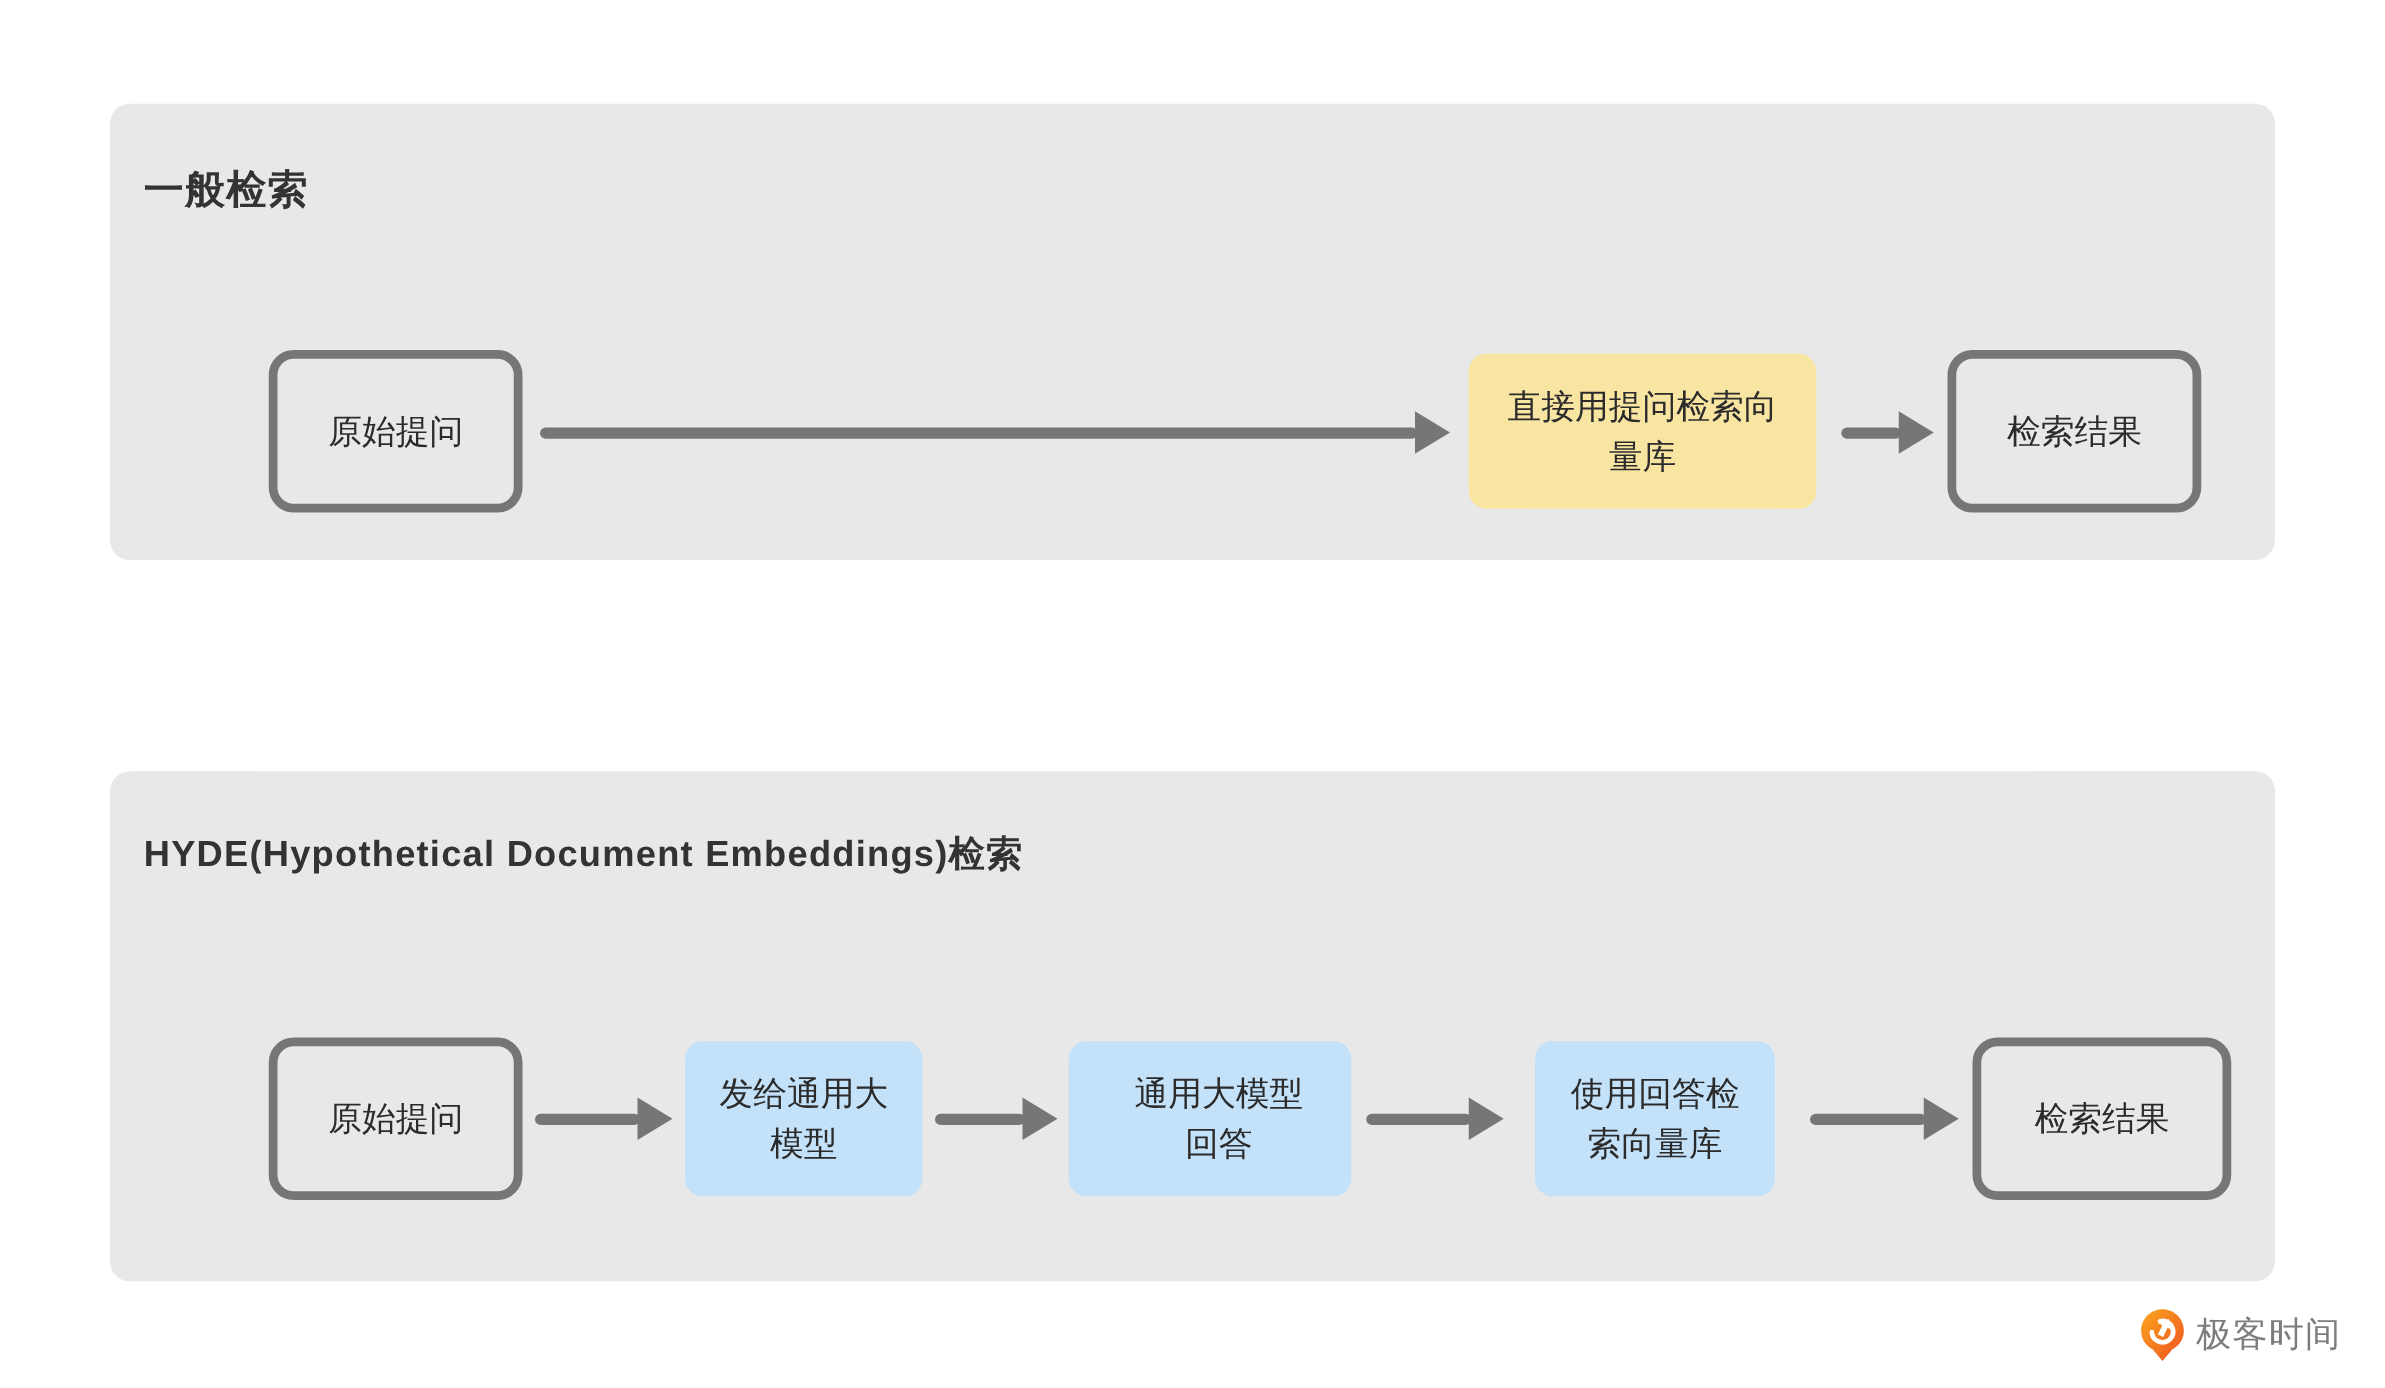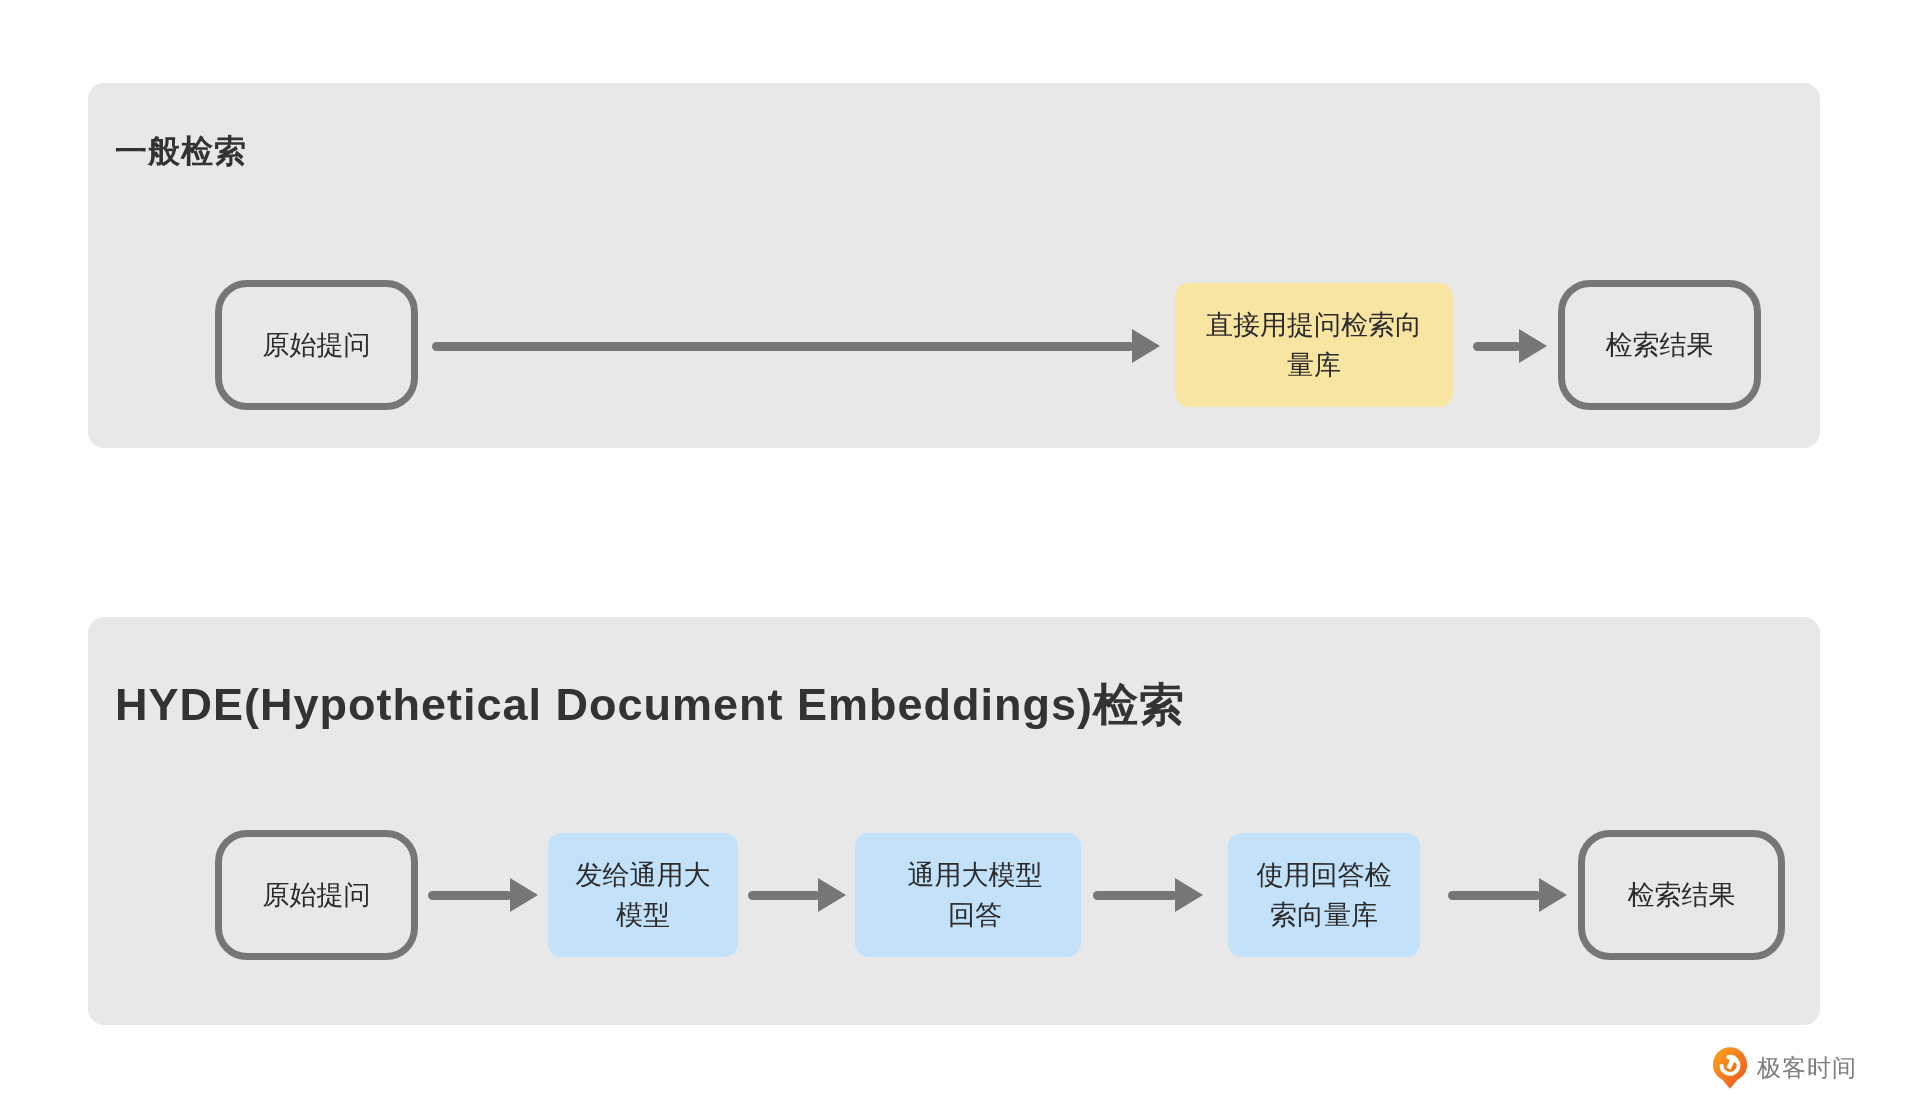"原始提问" .node.outlined { border-radius: 32px -> 20px }
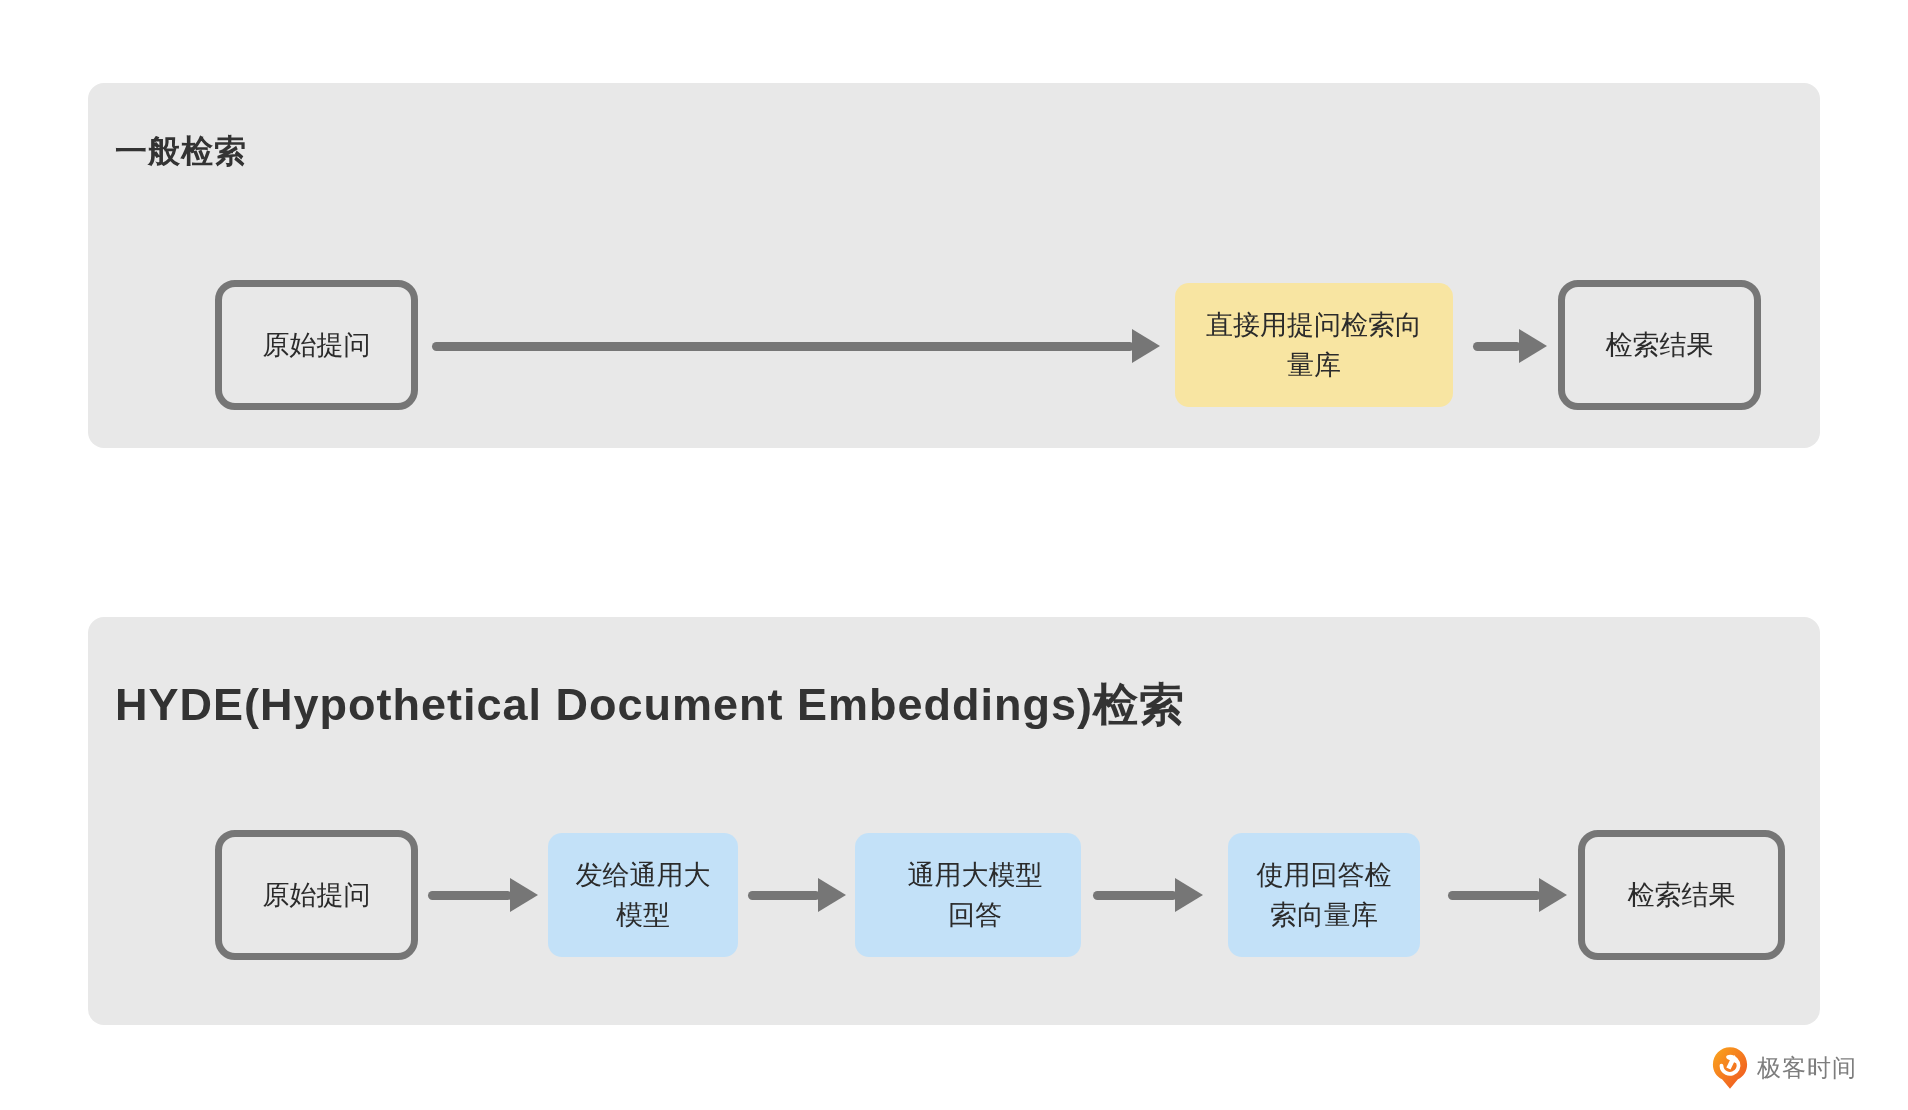"HYDE(Hypothetical Document Embeddings)检索" #panel-hyde .panel-title { font-size: 45px -> 29px }
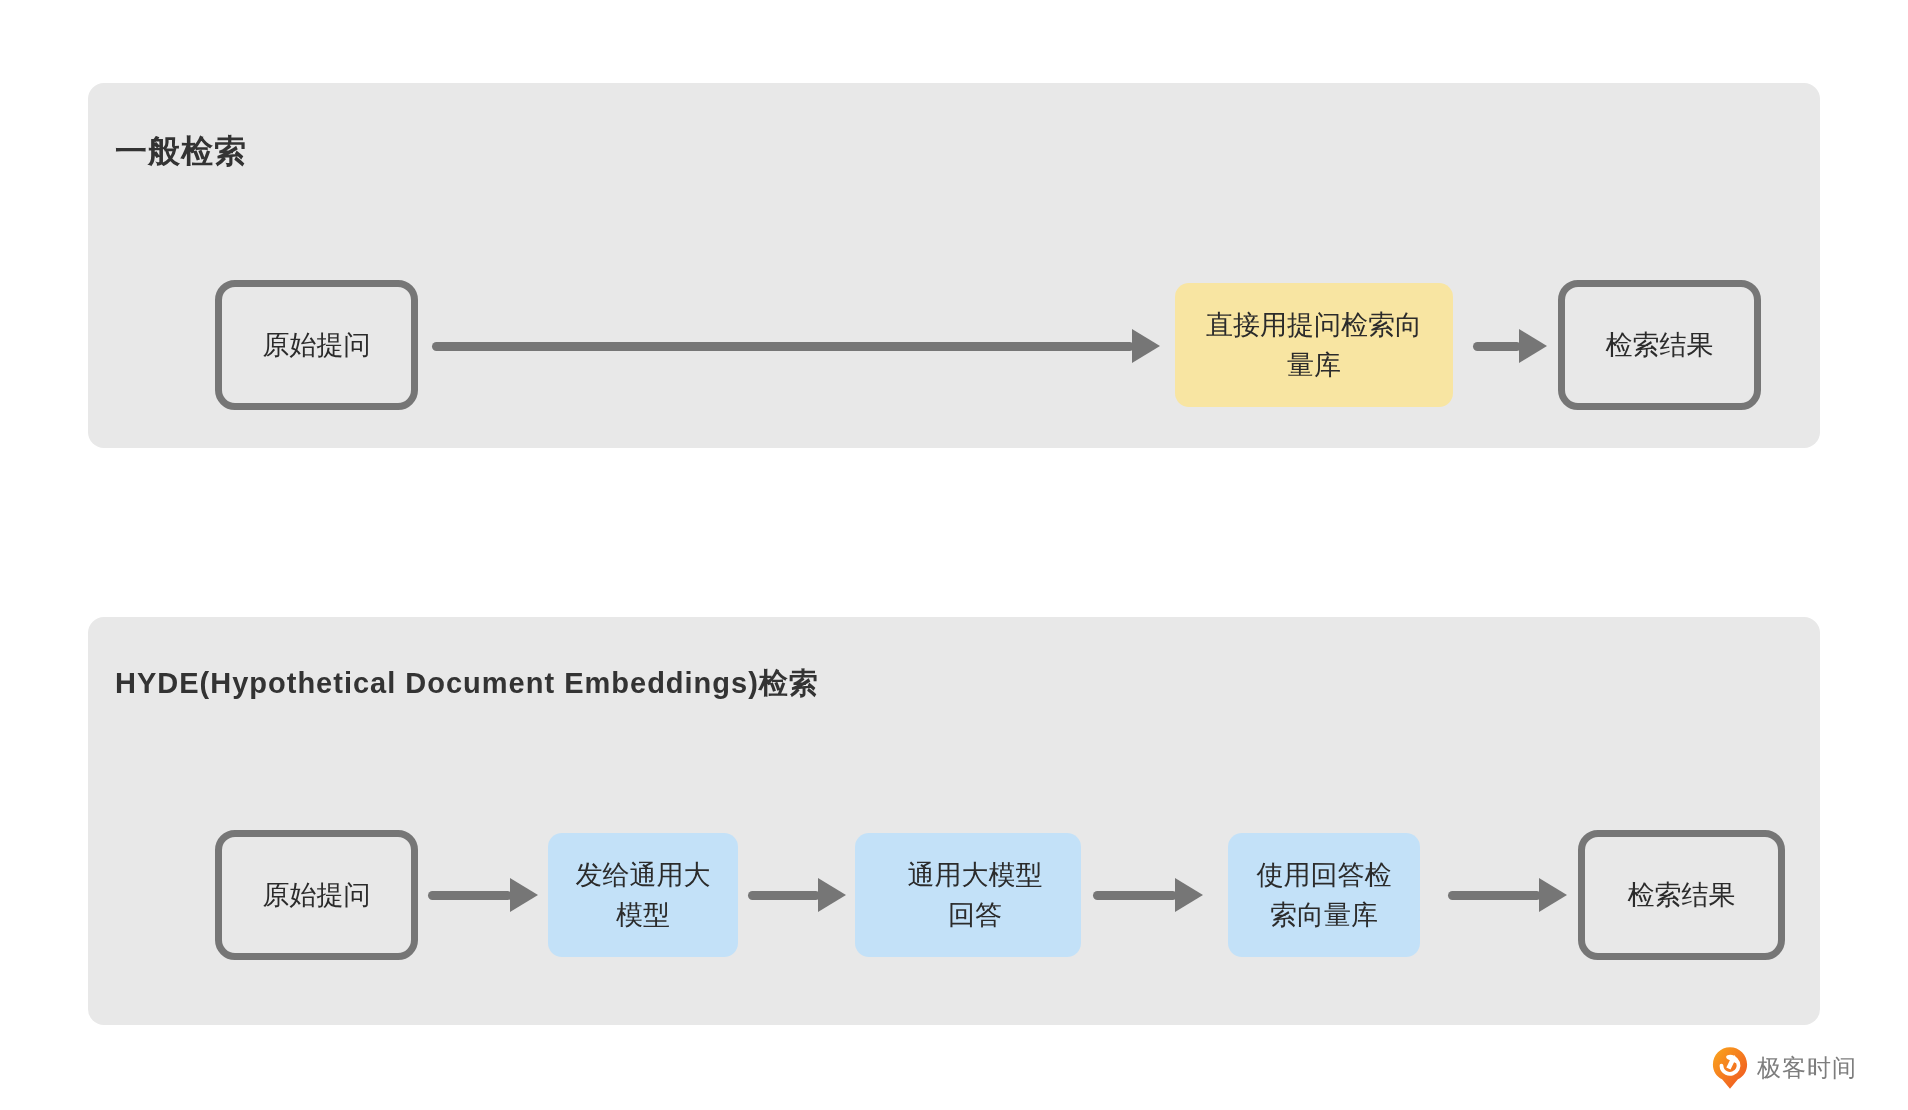"极客时间" .brand-text { font-size: 24px -> 28px }
